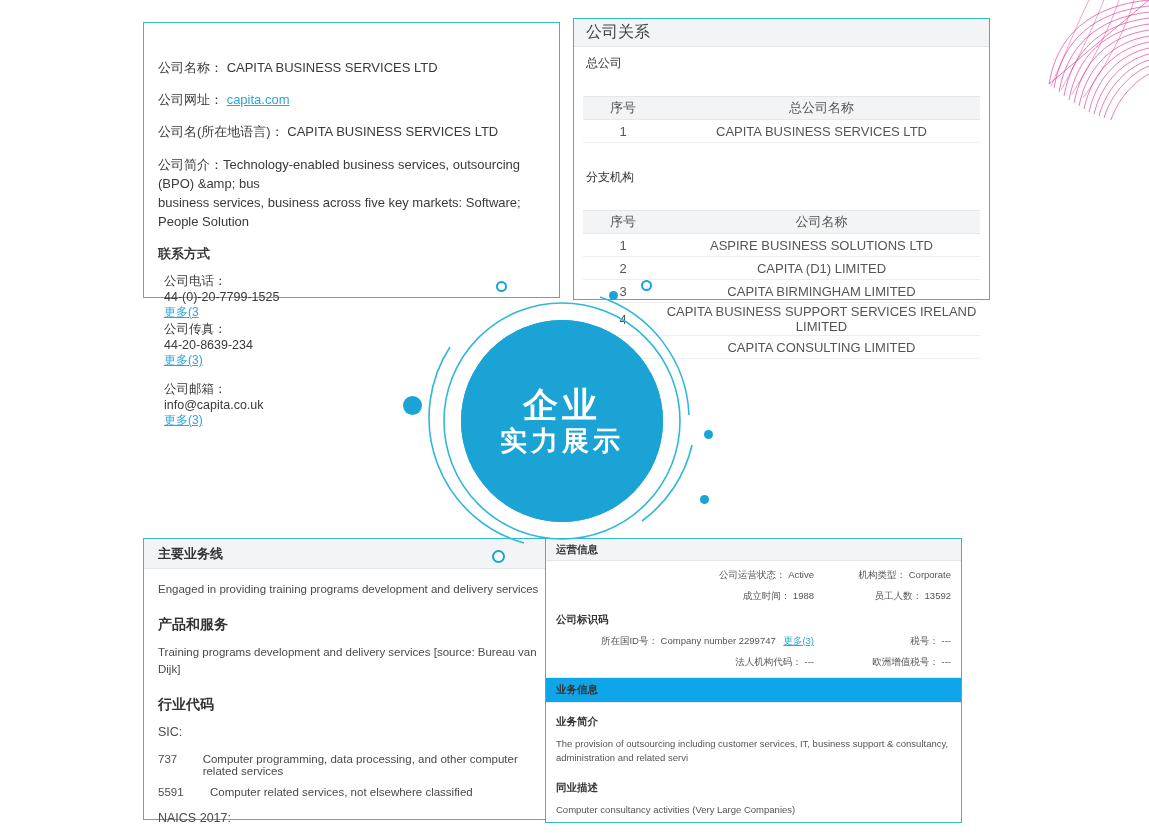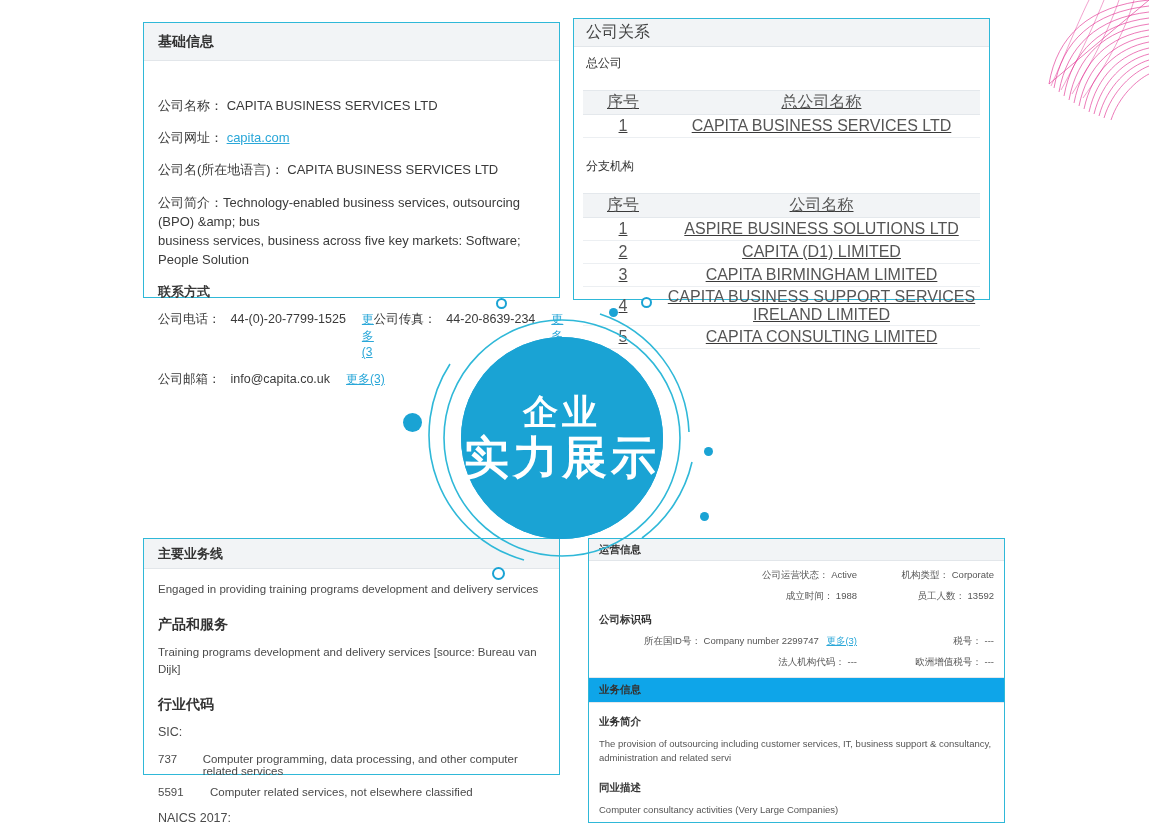"基础信息" div.panel-head { html: <div> <span>基础信息</span> </div> -> none }
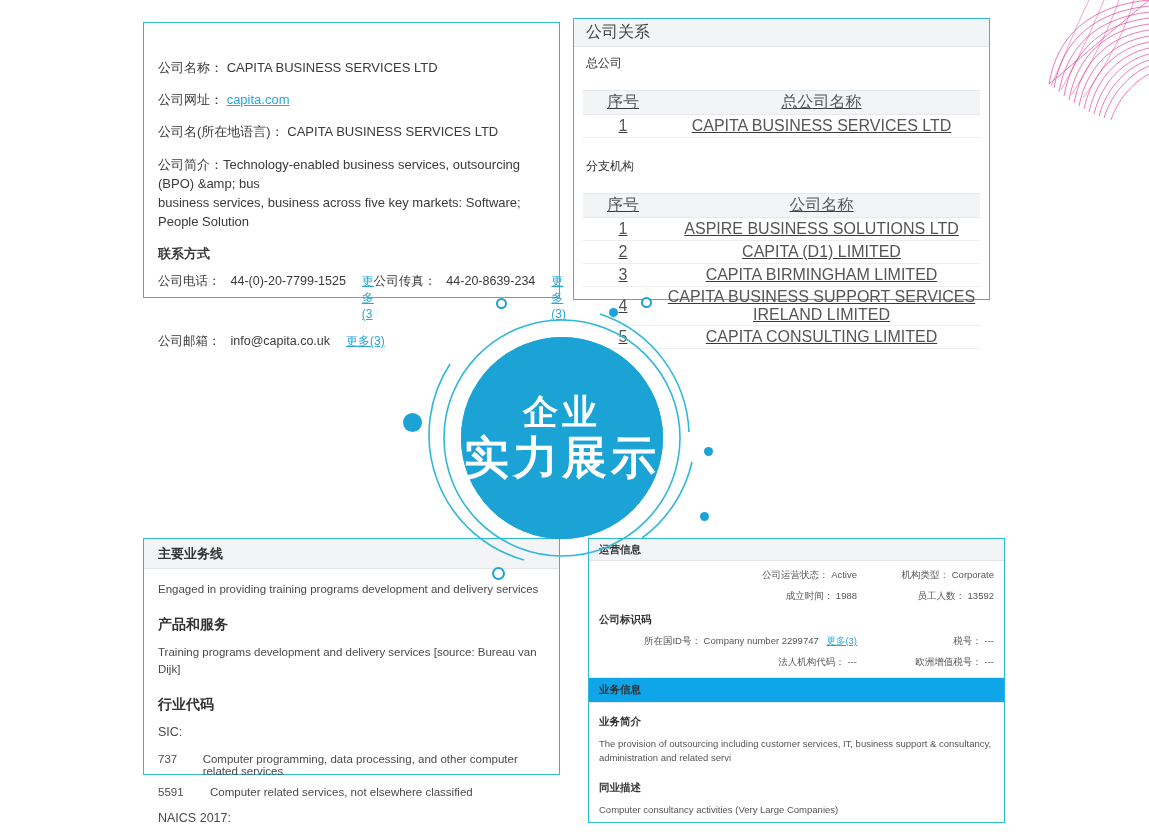"序号" table.tbl { font-size: 16px -> 13px; margin: 12px 9px -> 18px 9px; text-decoration: underline -> none }
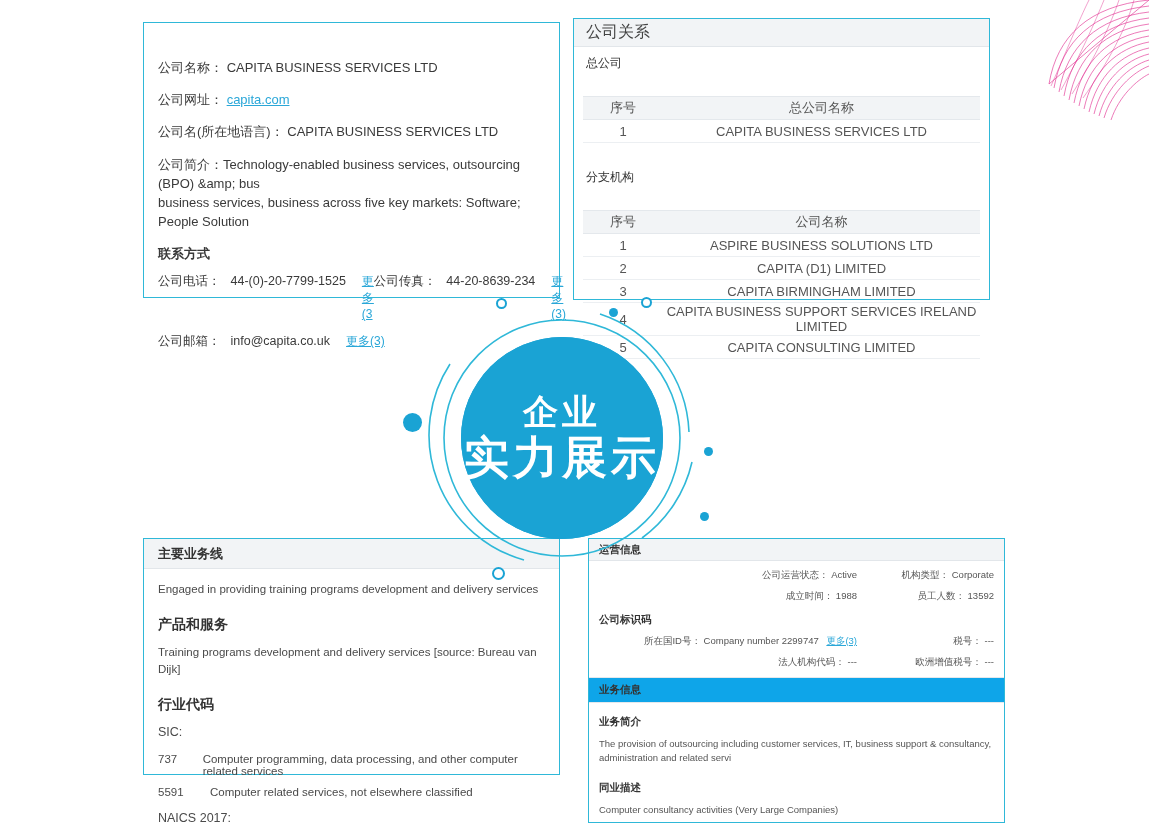"公司电话：" .contact-row { flex-direction: none -> column }
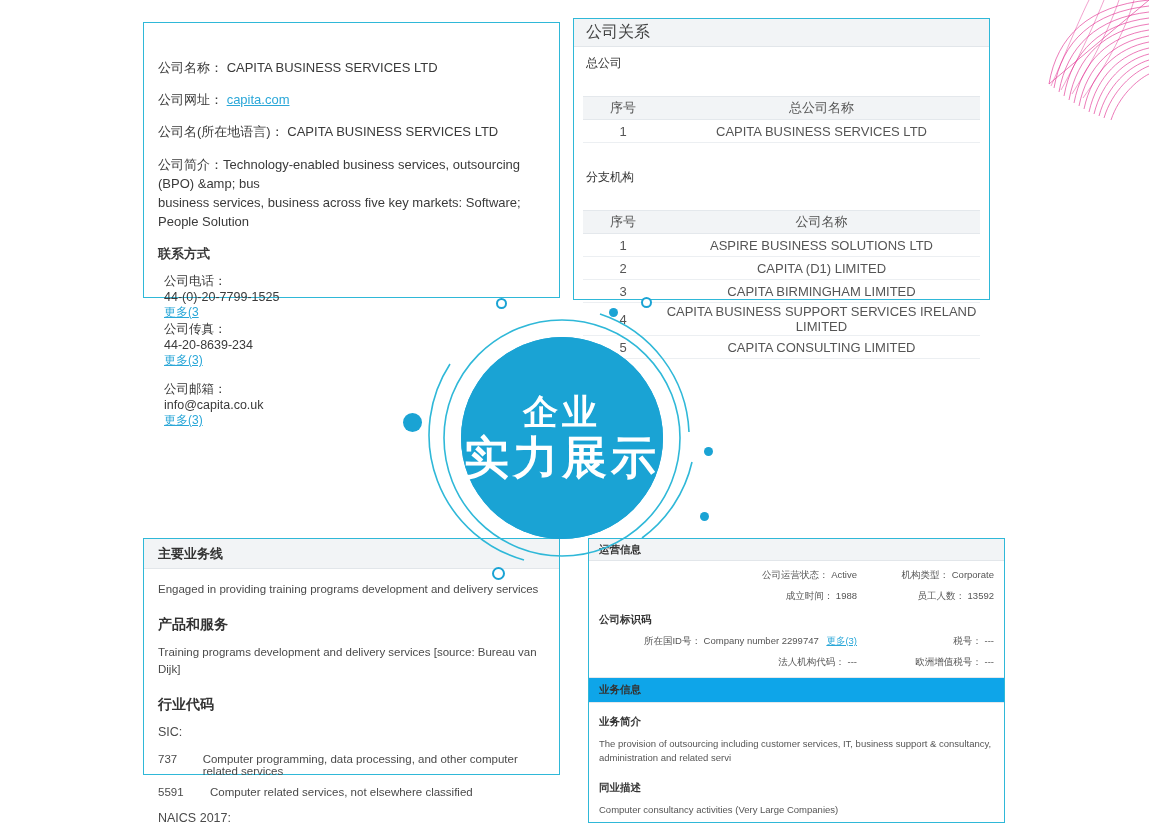"企业" #center { top: 302px -> 285px }
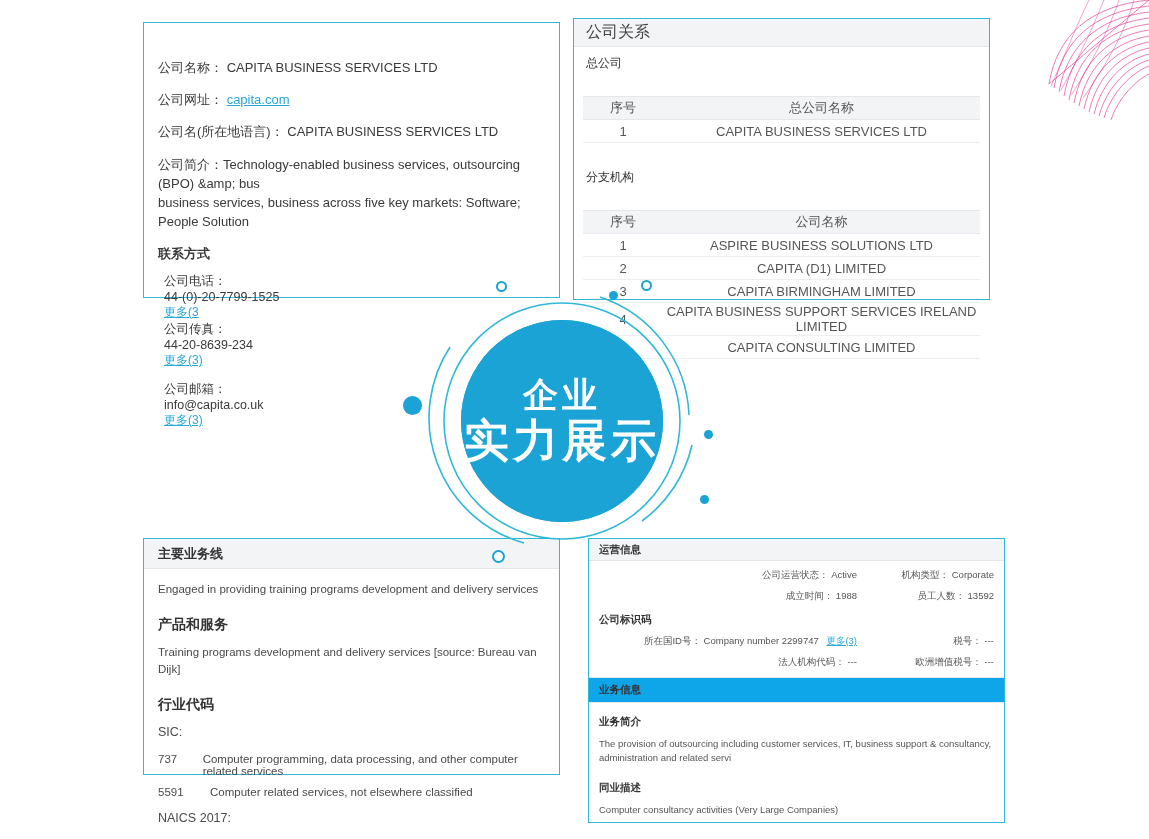"实力展示" #center .disc .t2 { font-size: 45px -> 27px }
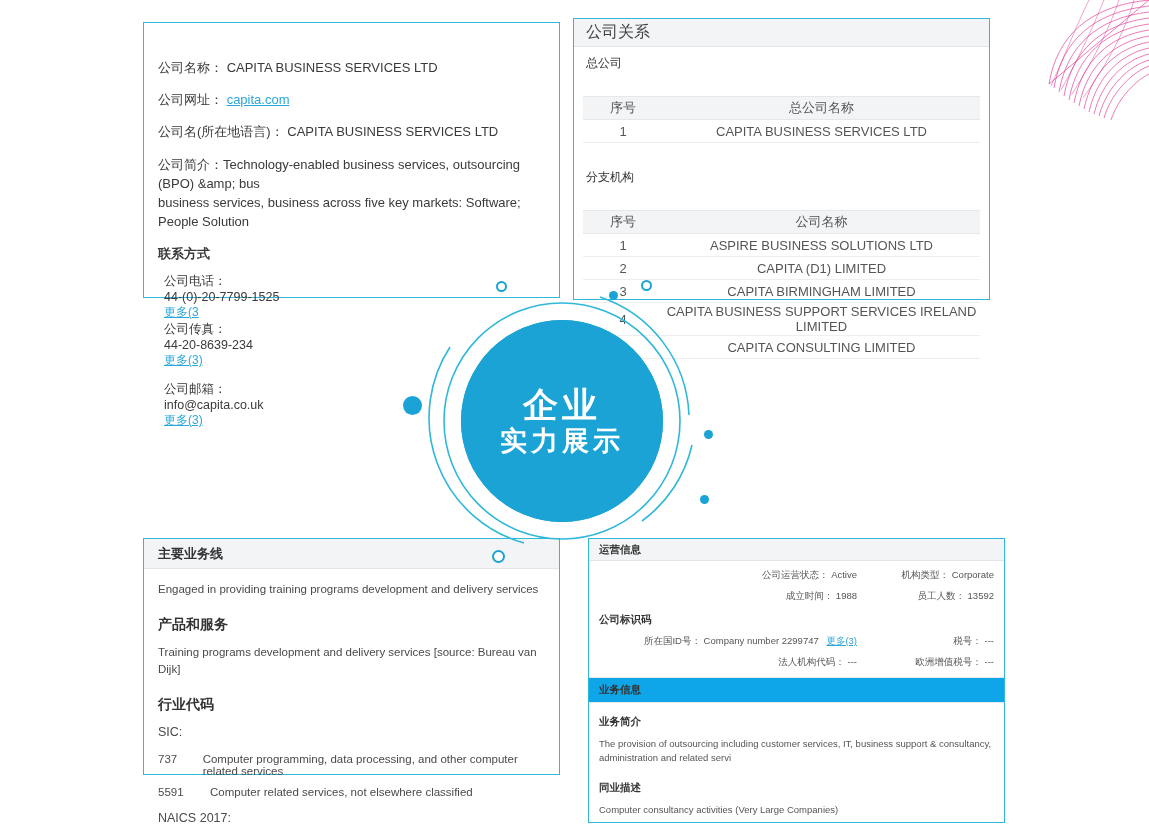"主要业务线" #panel-biz { height: 237px -> 282px }
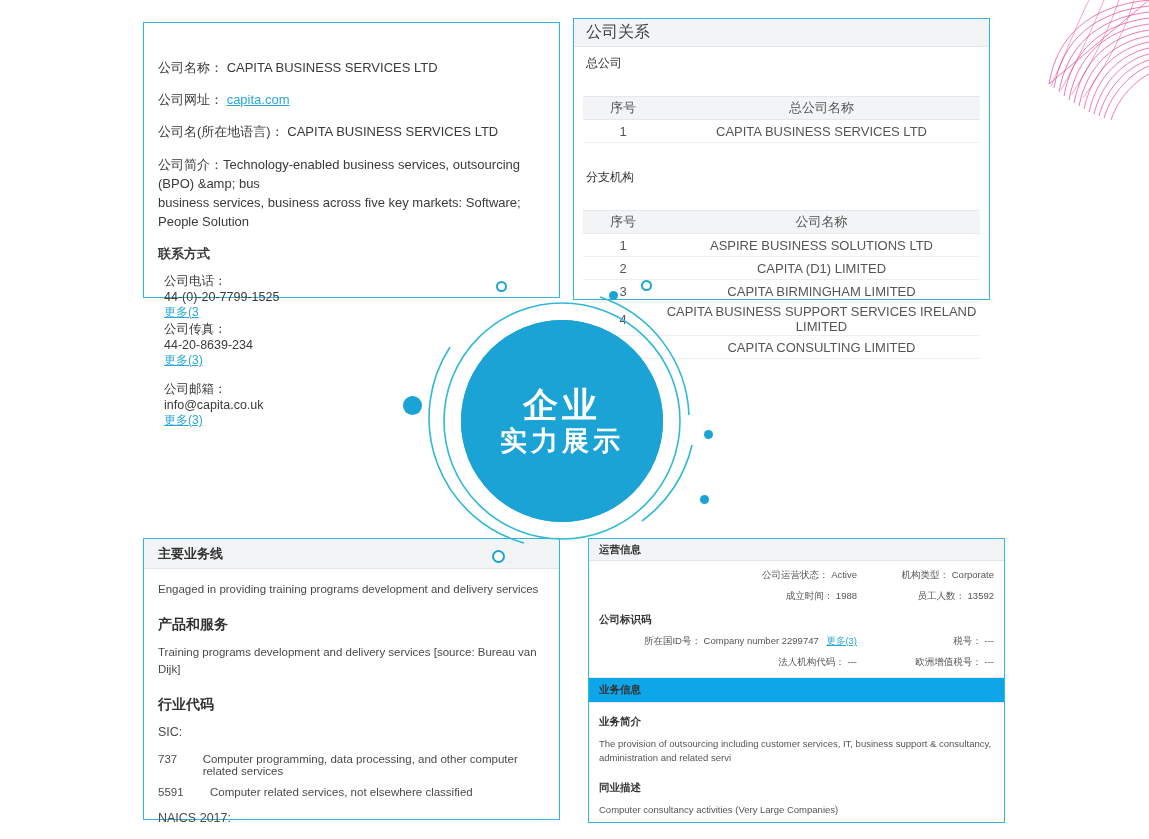"运营信息" #panel-ops { left: 588px -> 545px }
